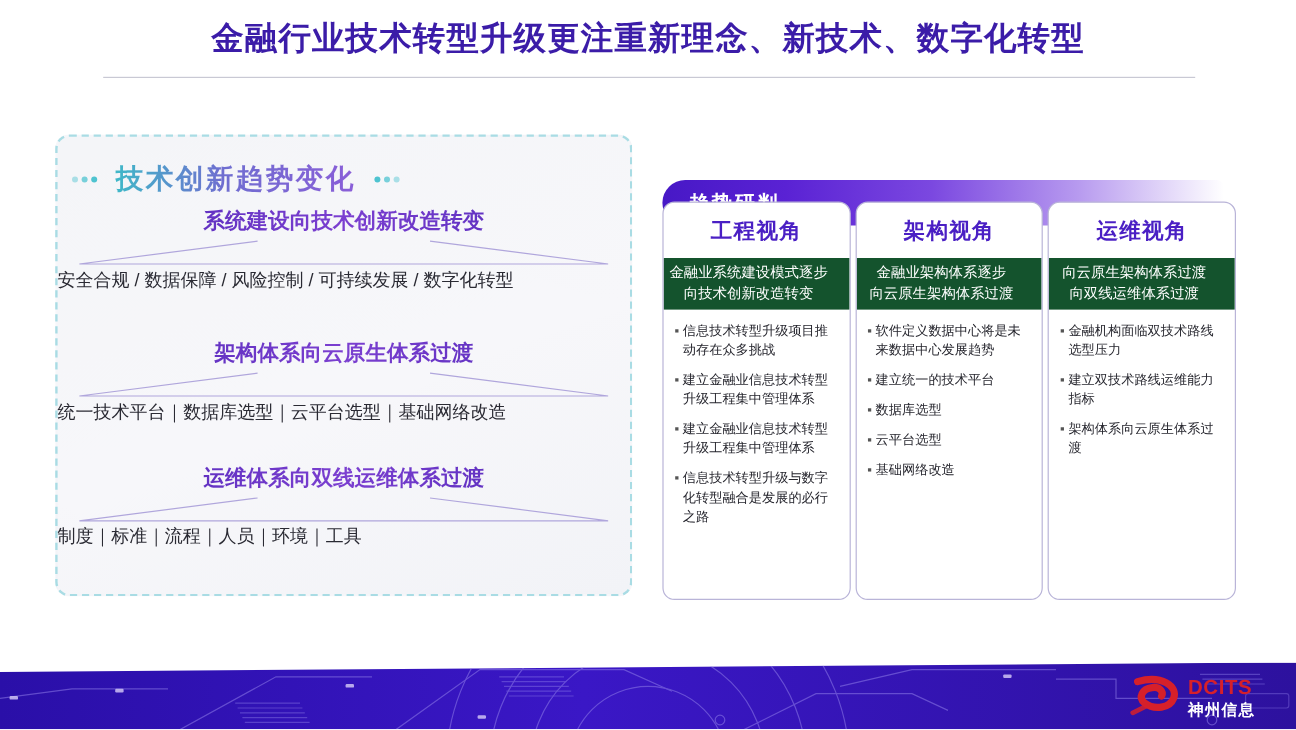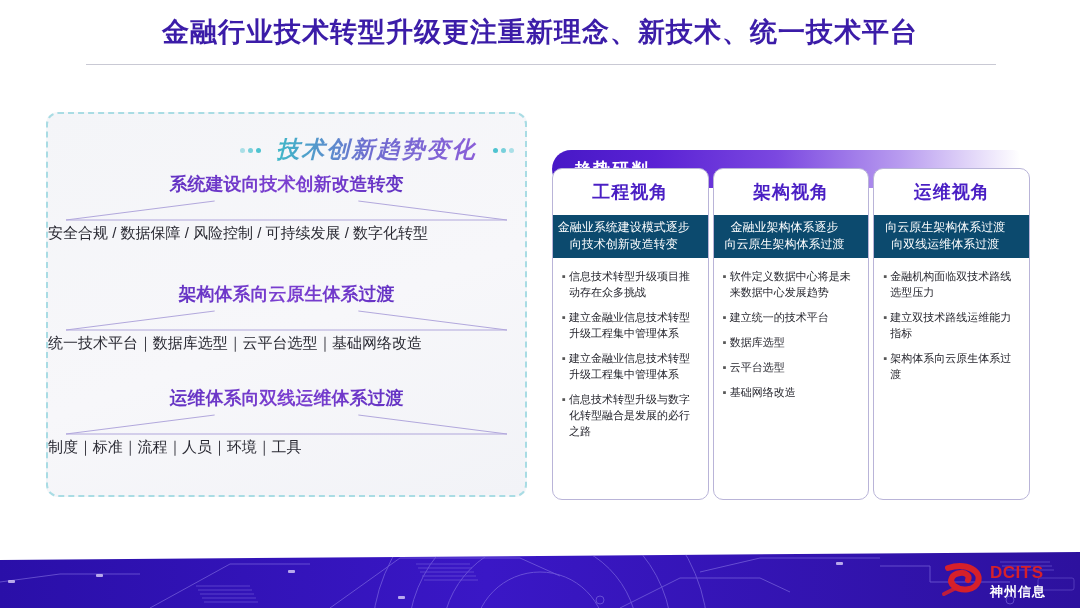"金融行业技术转型升级更注重新理念、新技术、统一技术平台" div.slide-title { text: 统一技术平台 -> 数字化转型 }
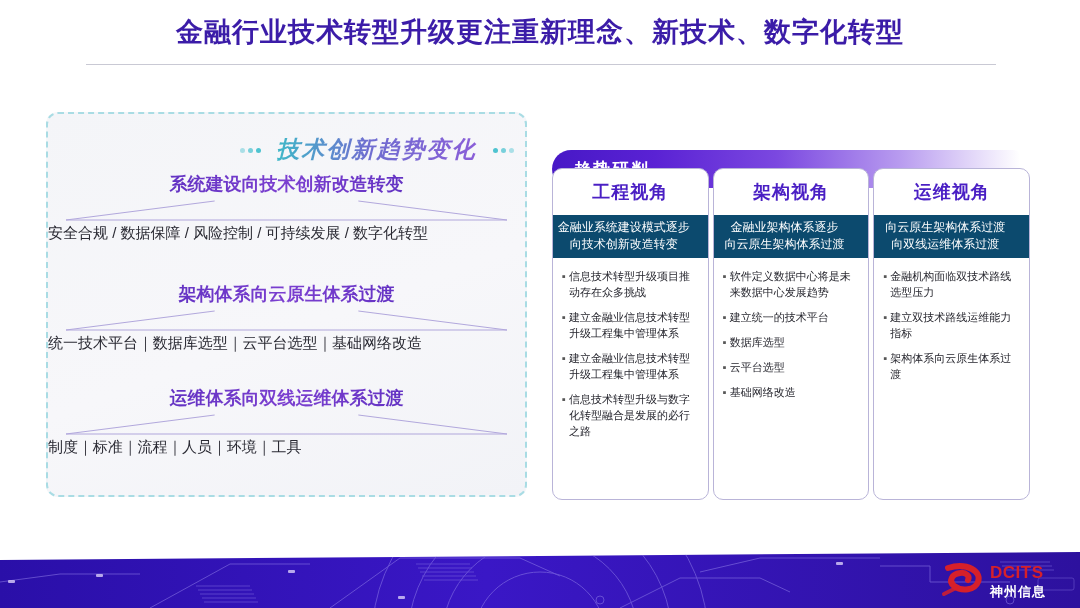"技术创新趋势变化" .panel-heading { font-style: italic -> none; text-align: right -> left }
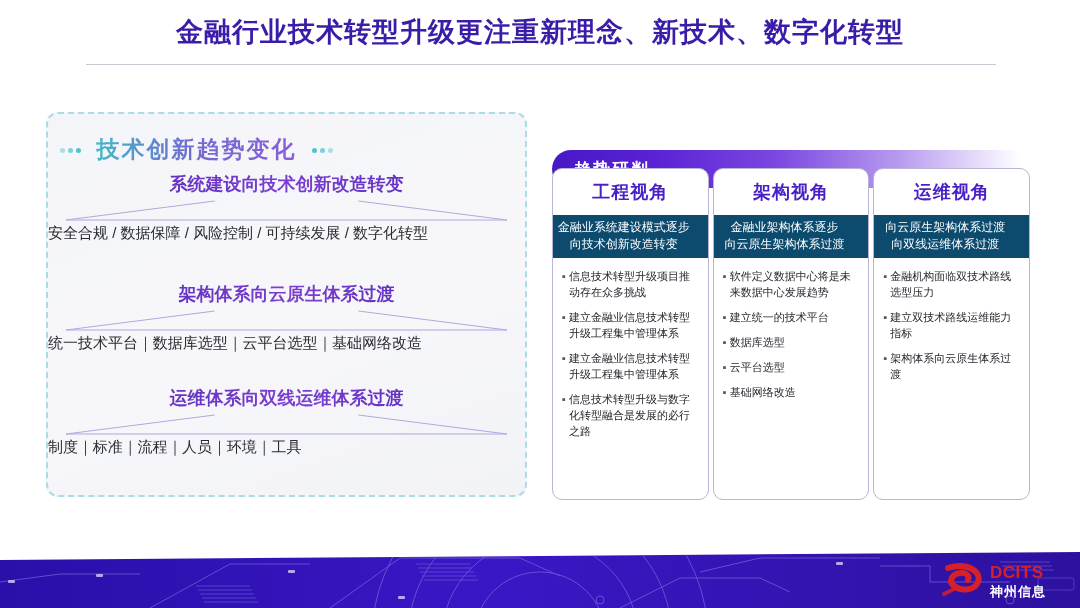"金融业系统建设模式逐步" .card-band { background: #0c4a6e -> #14532d }
